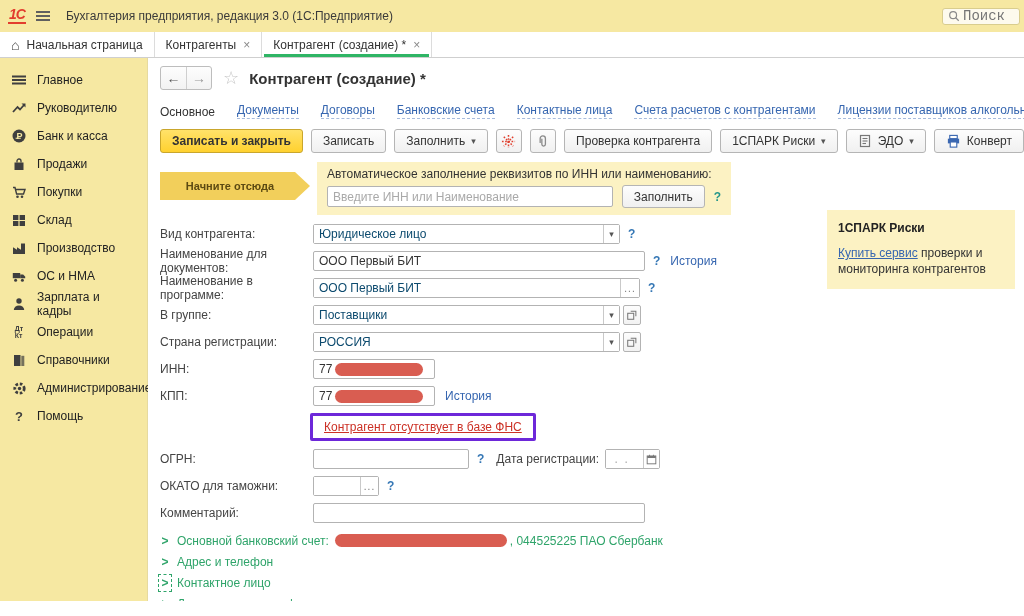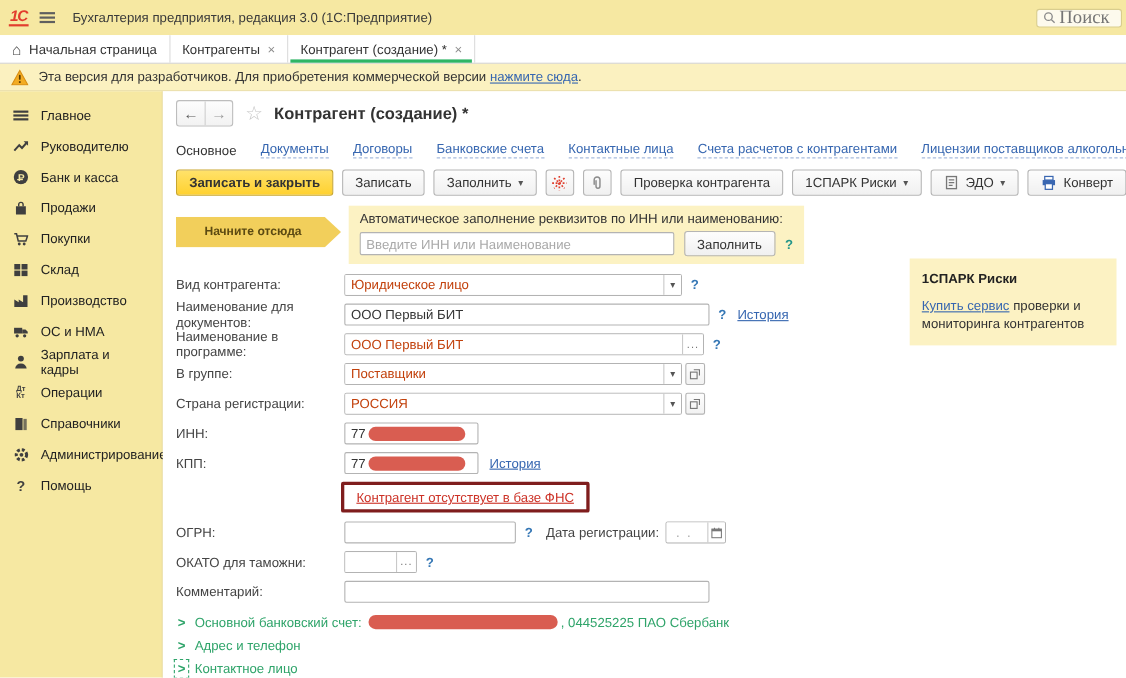"Поиск" .search input { font-family: Liberation Serif, serif -> Liberation Mono, monospace; font-size: 17px -> 14px }
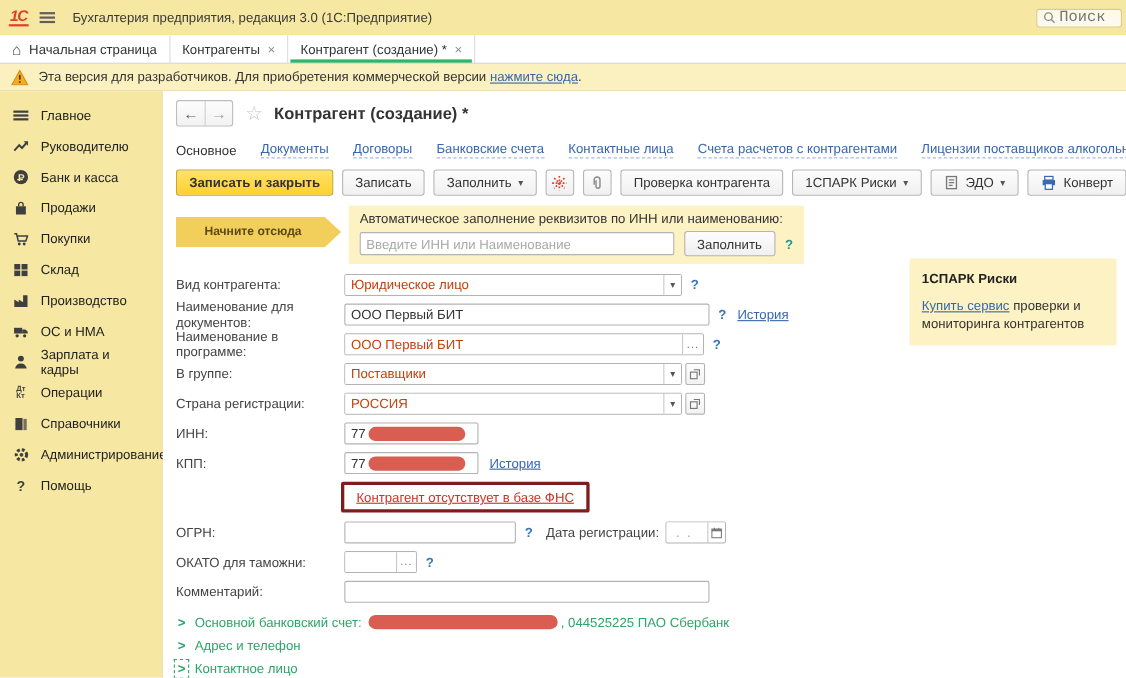"Эта версия для разработчиков. Для" div.warnbar { html: <div> <svg> <path></path> <rect></rect> <rect></rect> </svg> <span><span>Эта версия для разработчиков. Для приобретения коммерческой версии</span> <span>нажмите сюда</span><span>.</span></span> </div> -> none }
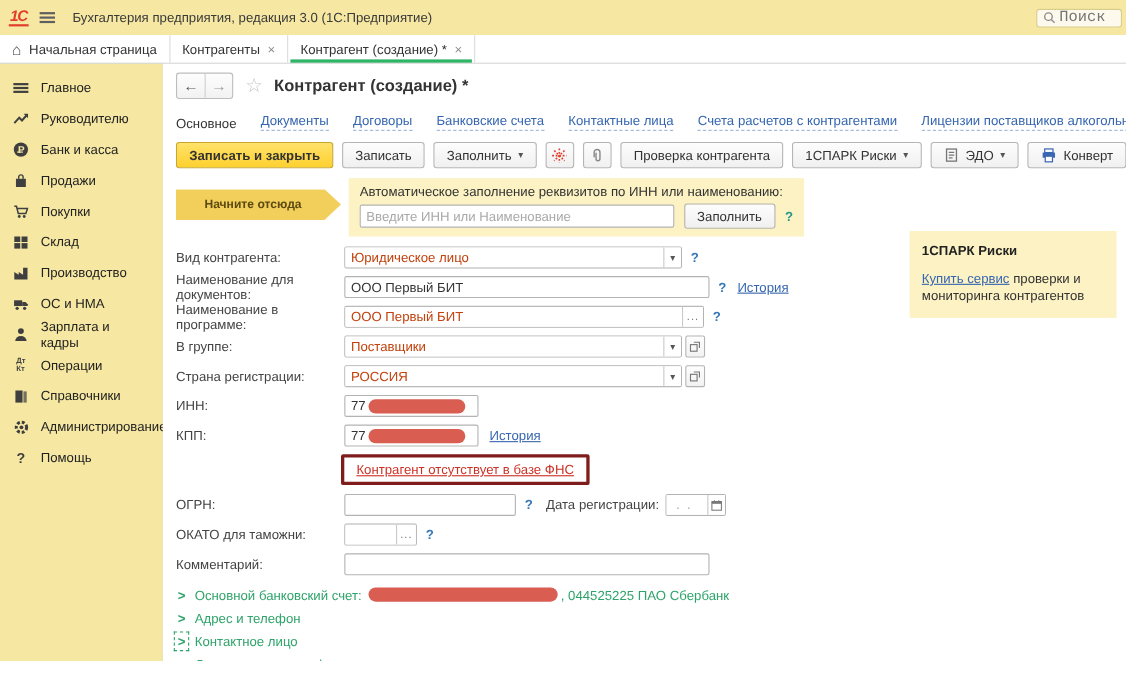"Юридическое лицо" .fgroup input { color: #c2410c -> #0c4a6e }
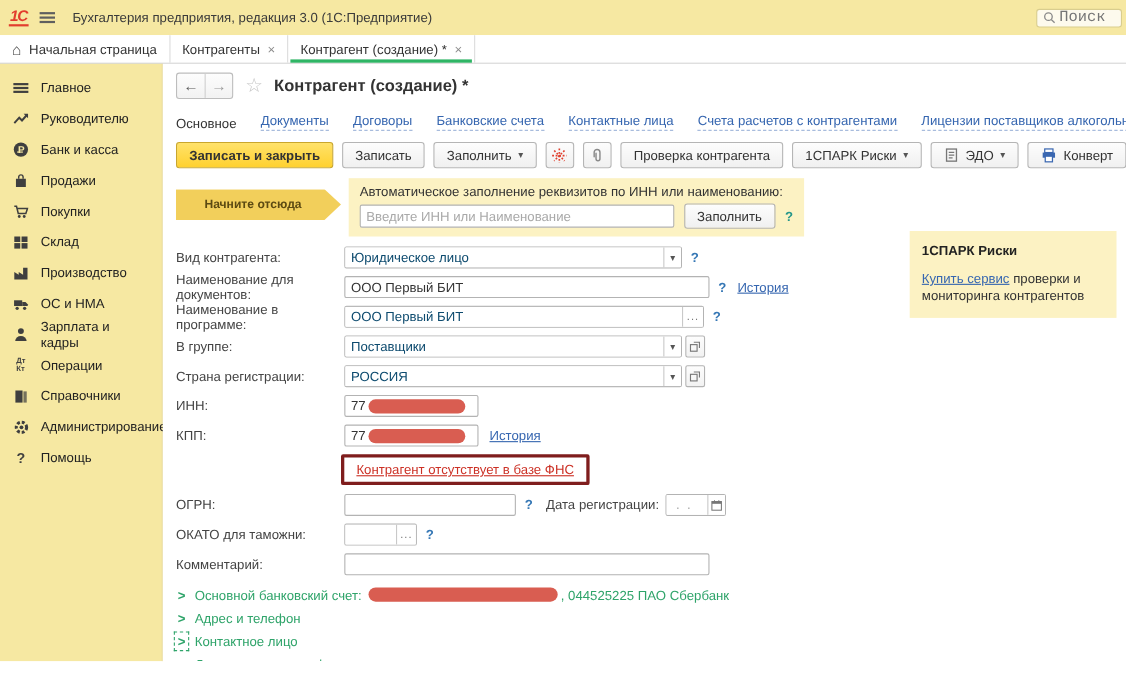"История" .hlink { text-decoration: underline -> none }
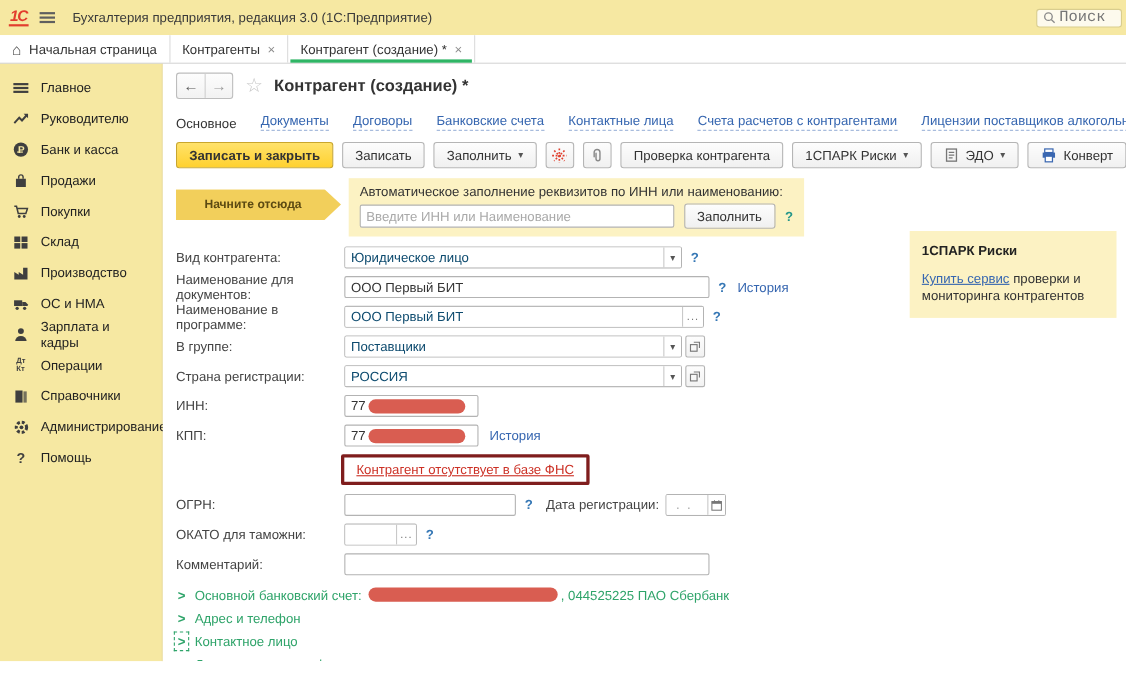"Контрагент отсутствует в базе ФНС" .alertbox { border: 3px solid #7f1d1d -> 3px solid #6d28d9 }
